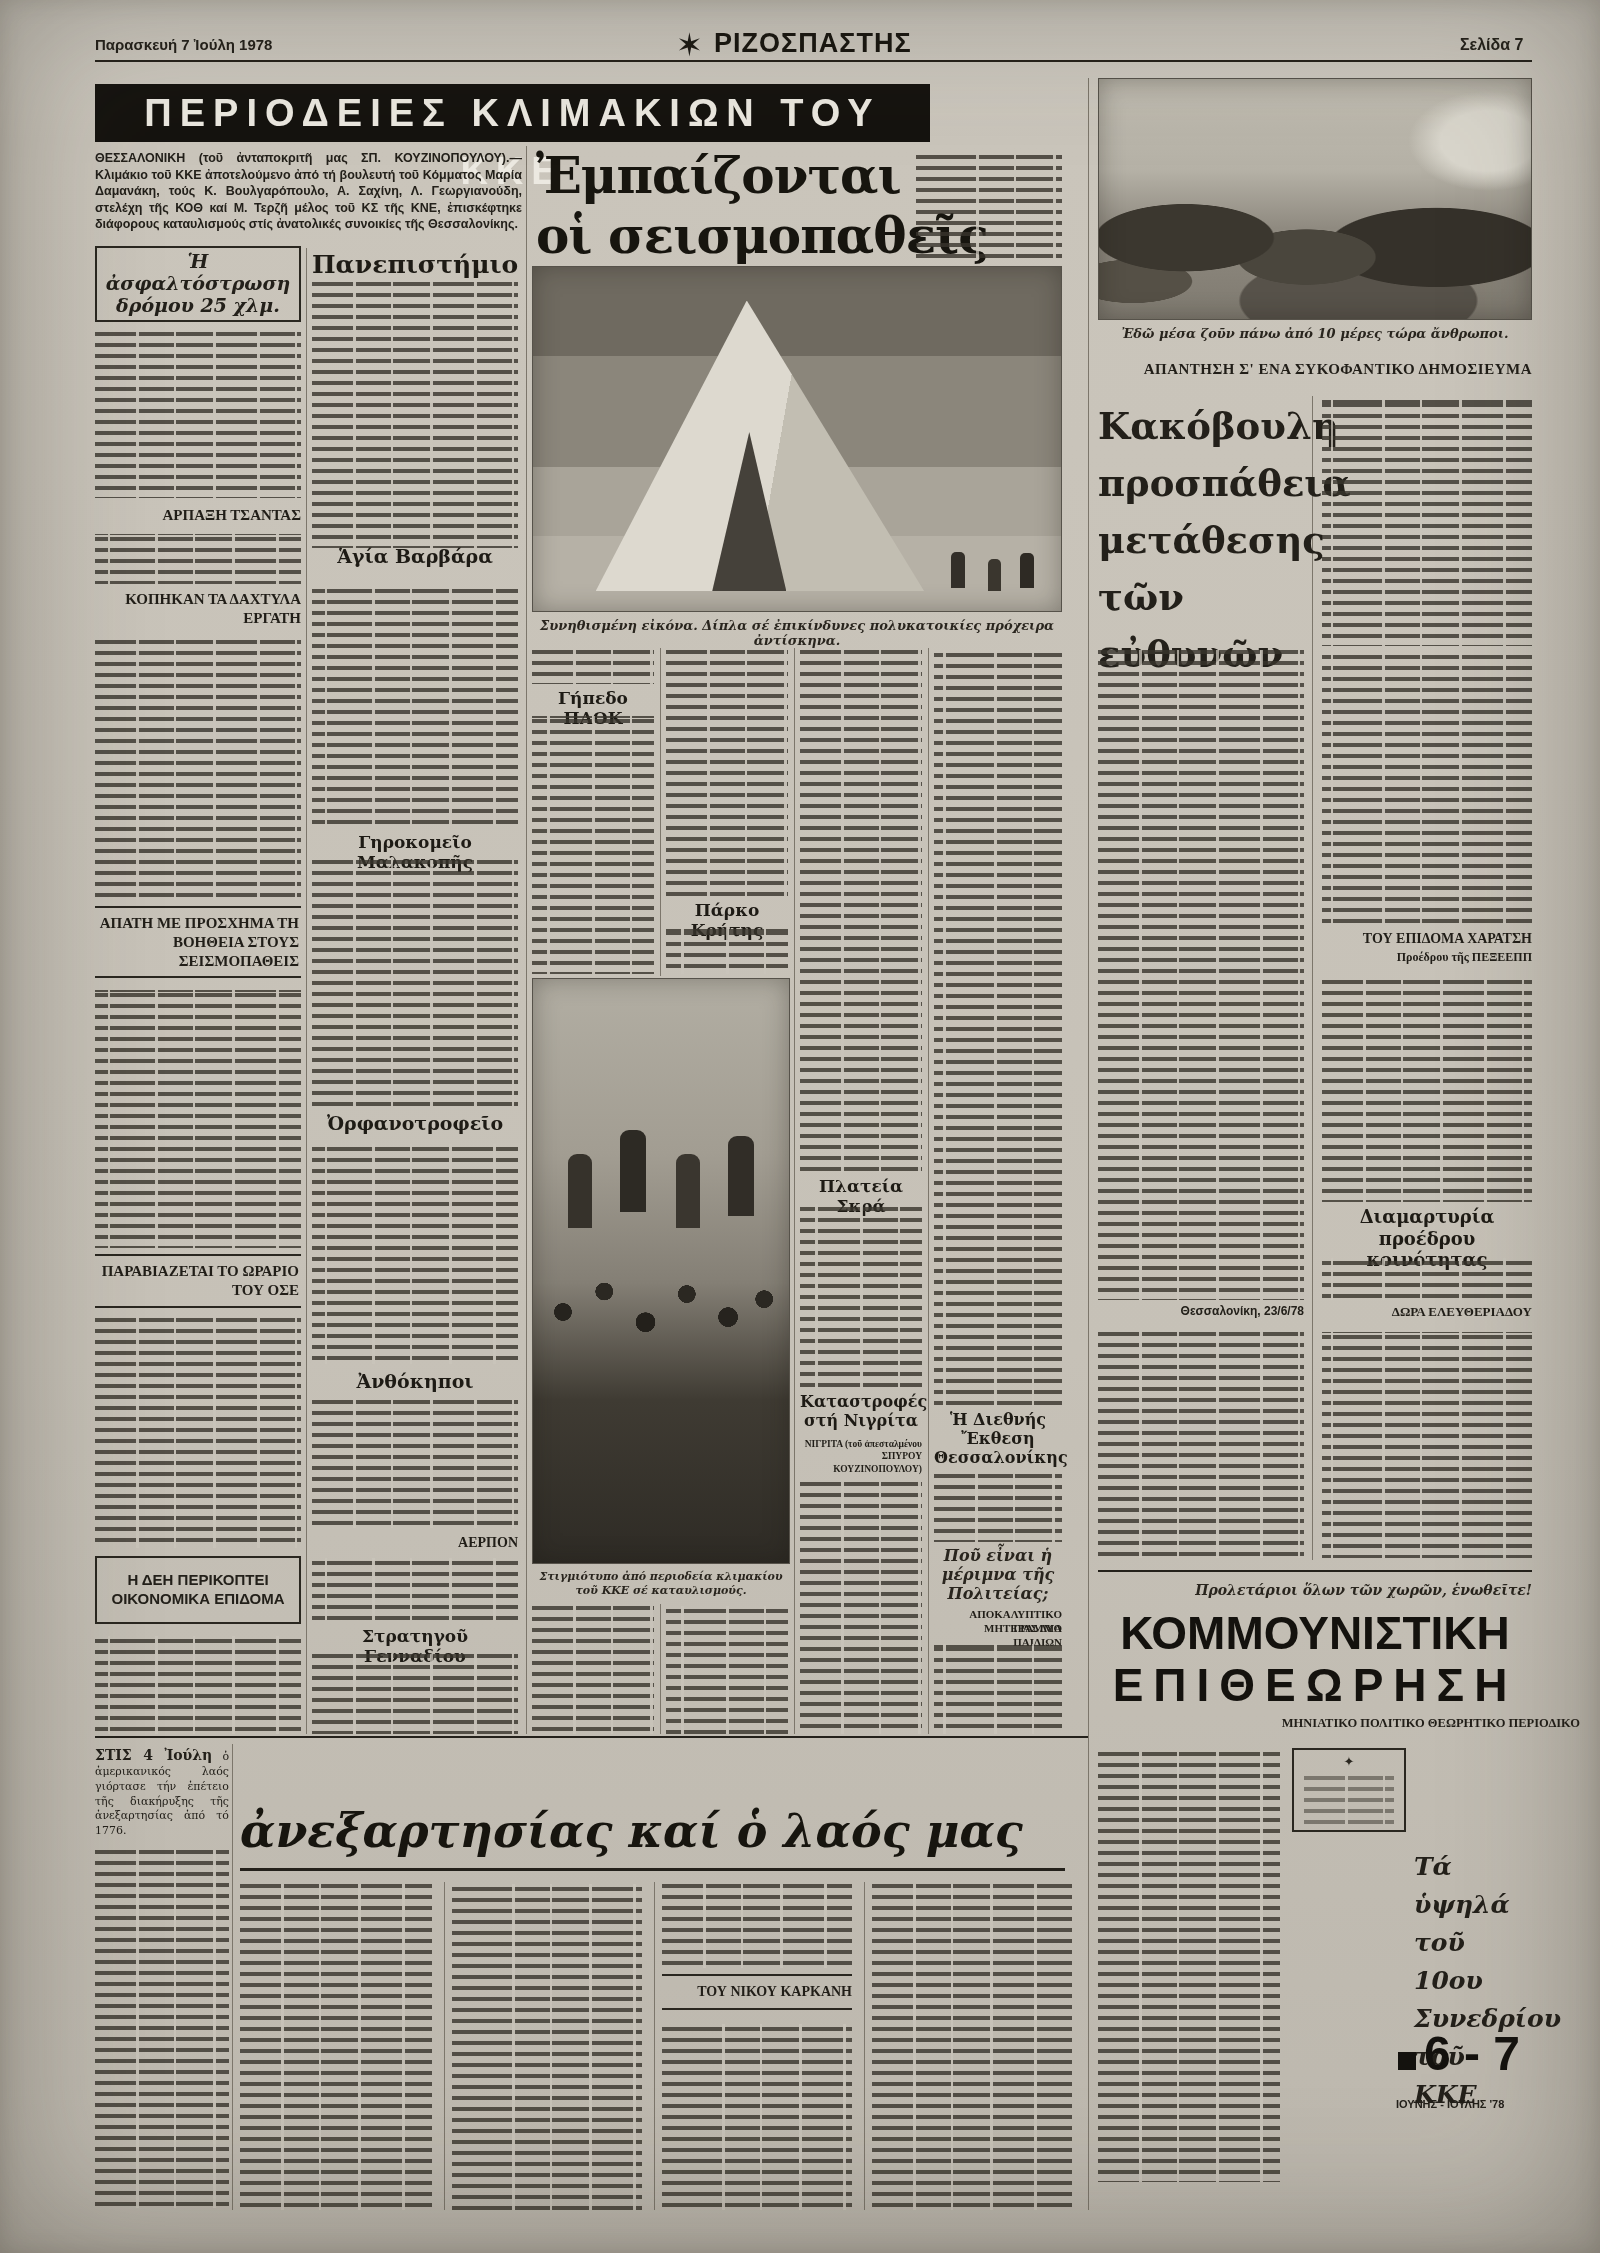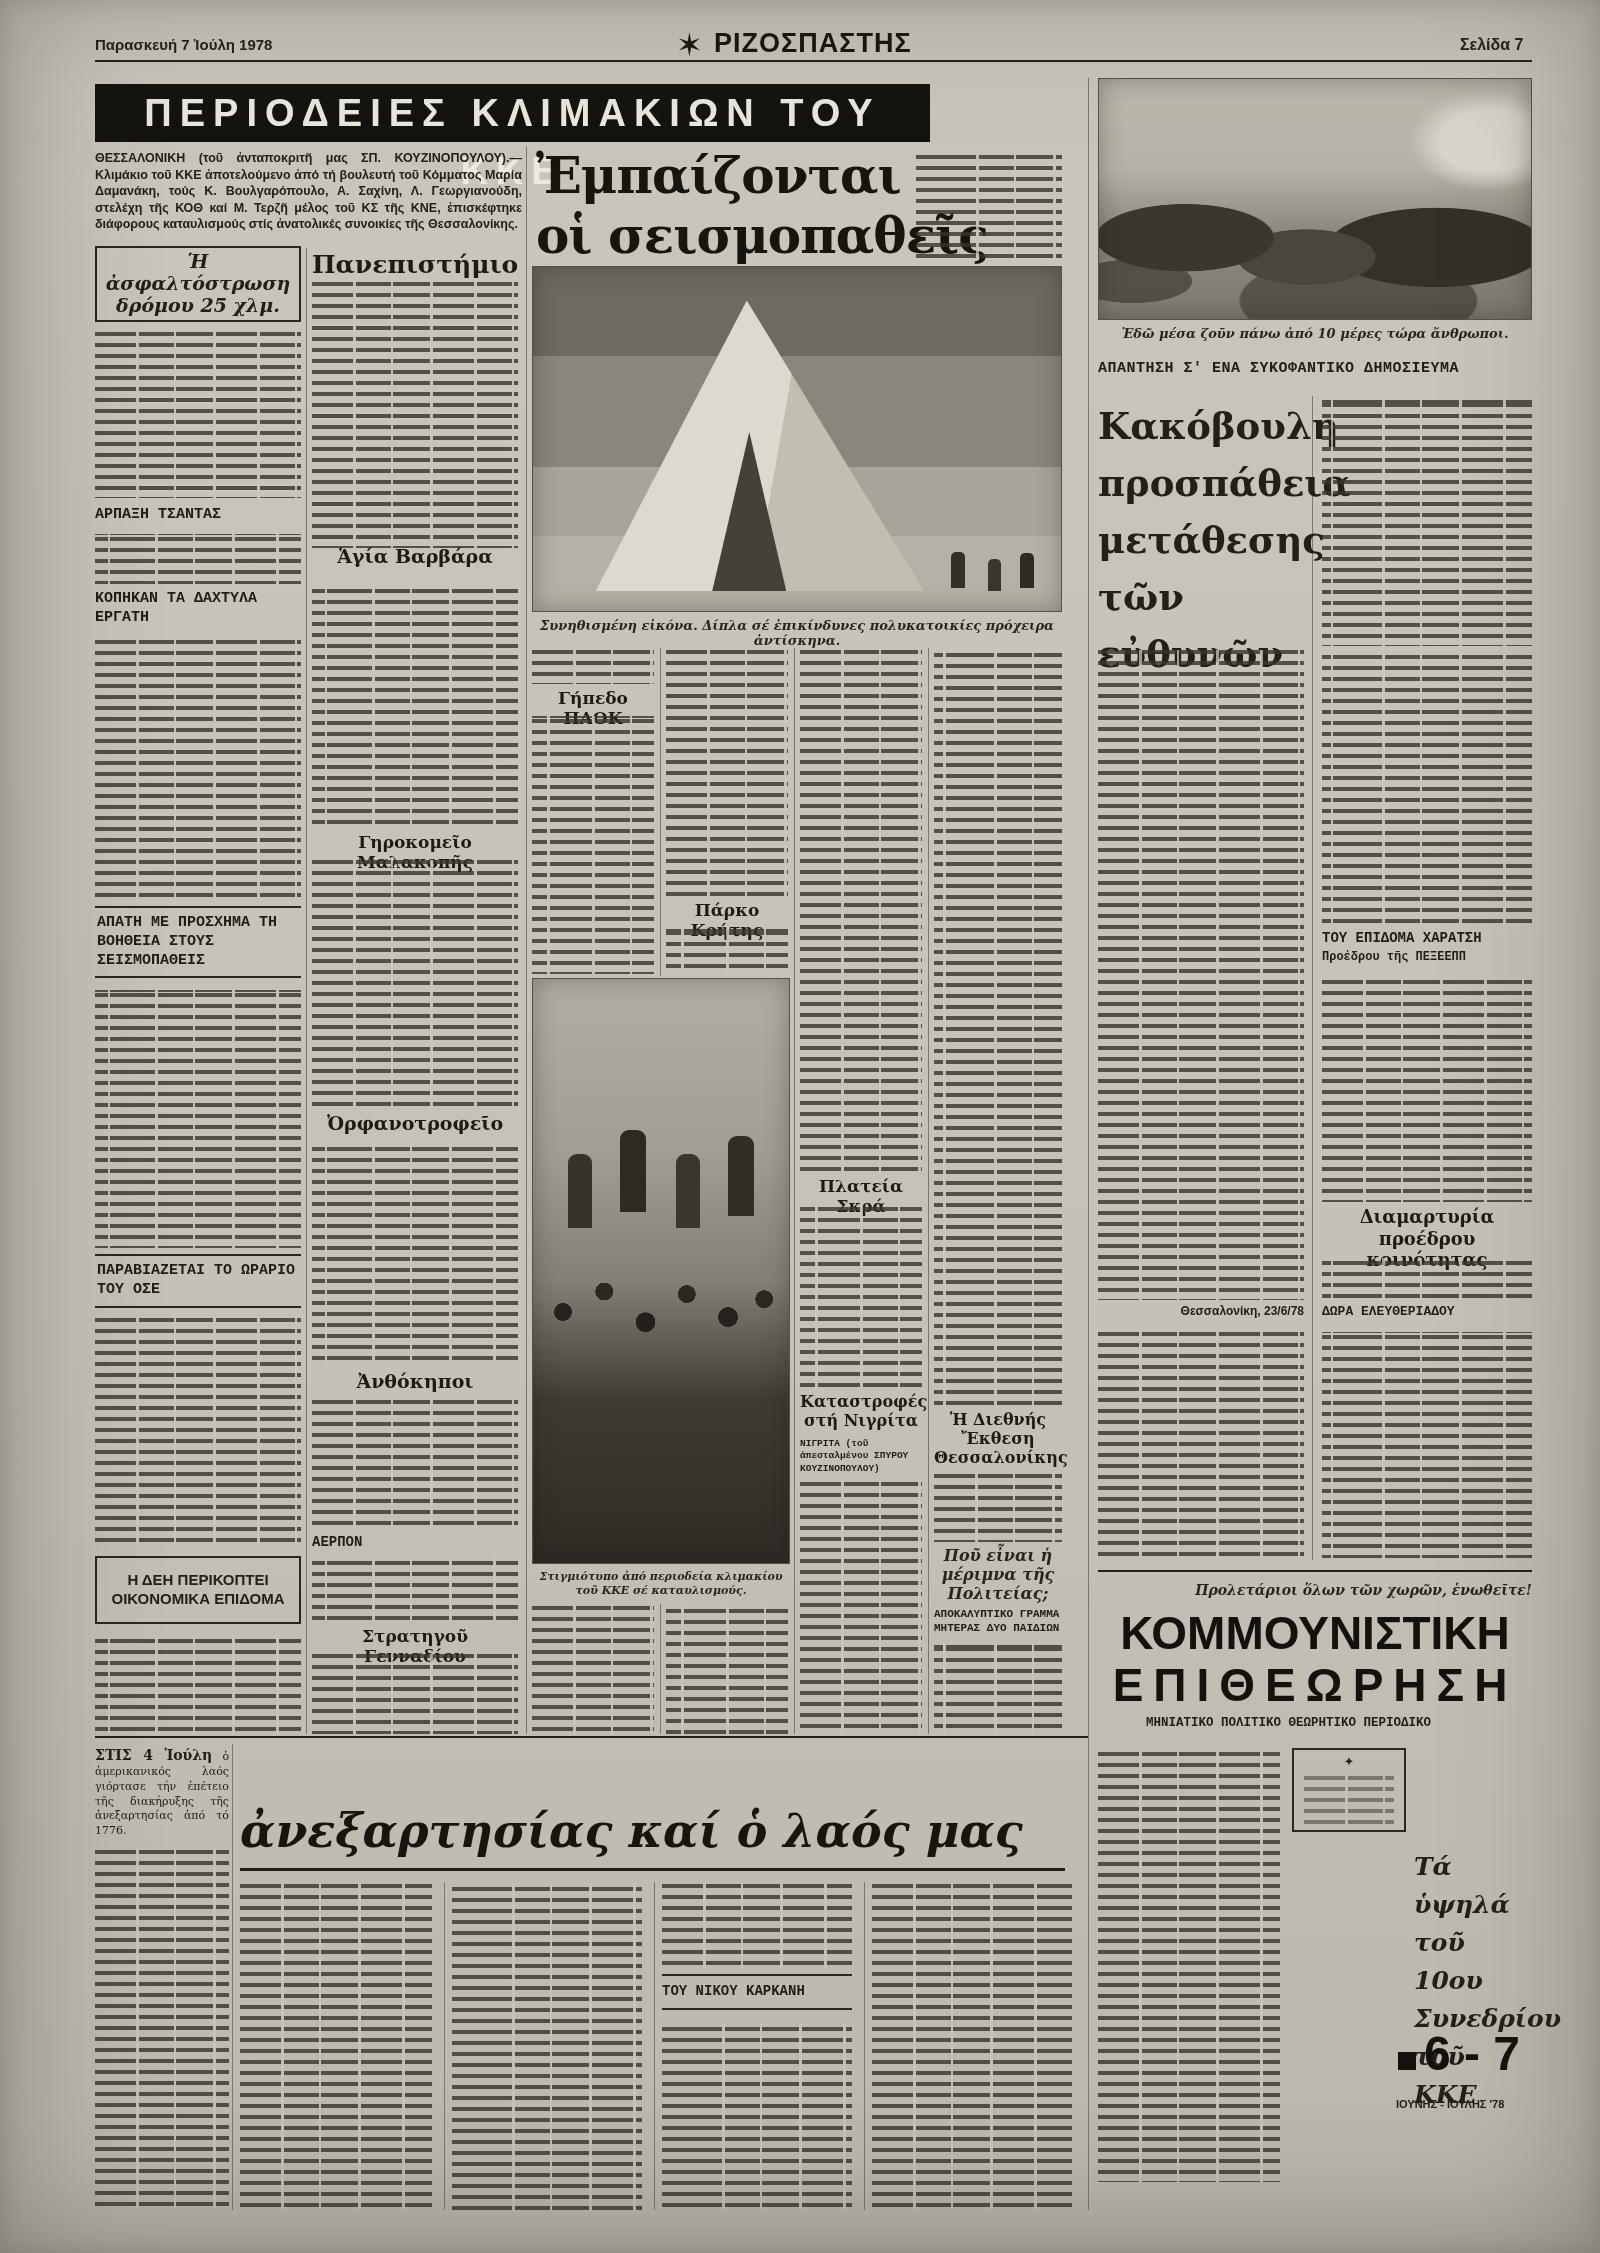"ΑΠΑΝΤΗΣΗ Σ' ΕΝΑ ΣΥΚΟΦΑΝΤΙΚΟ ΔΗΜΟΣΙΕΥΜΑ" .hsans { font-family: Liberation Mono, monospace -> Liberation Serif, serif; text-align: left -> right }
